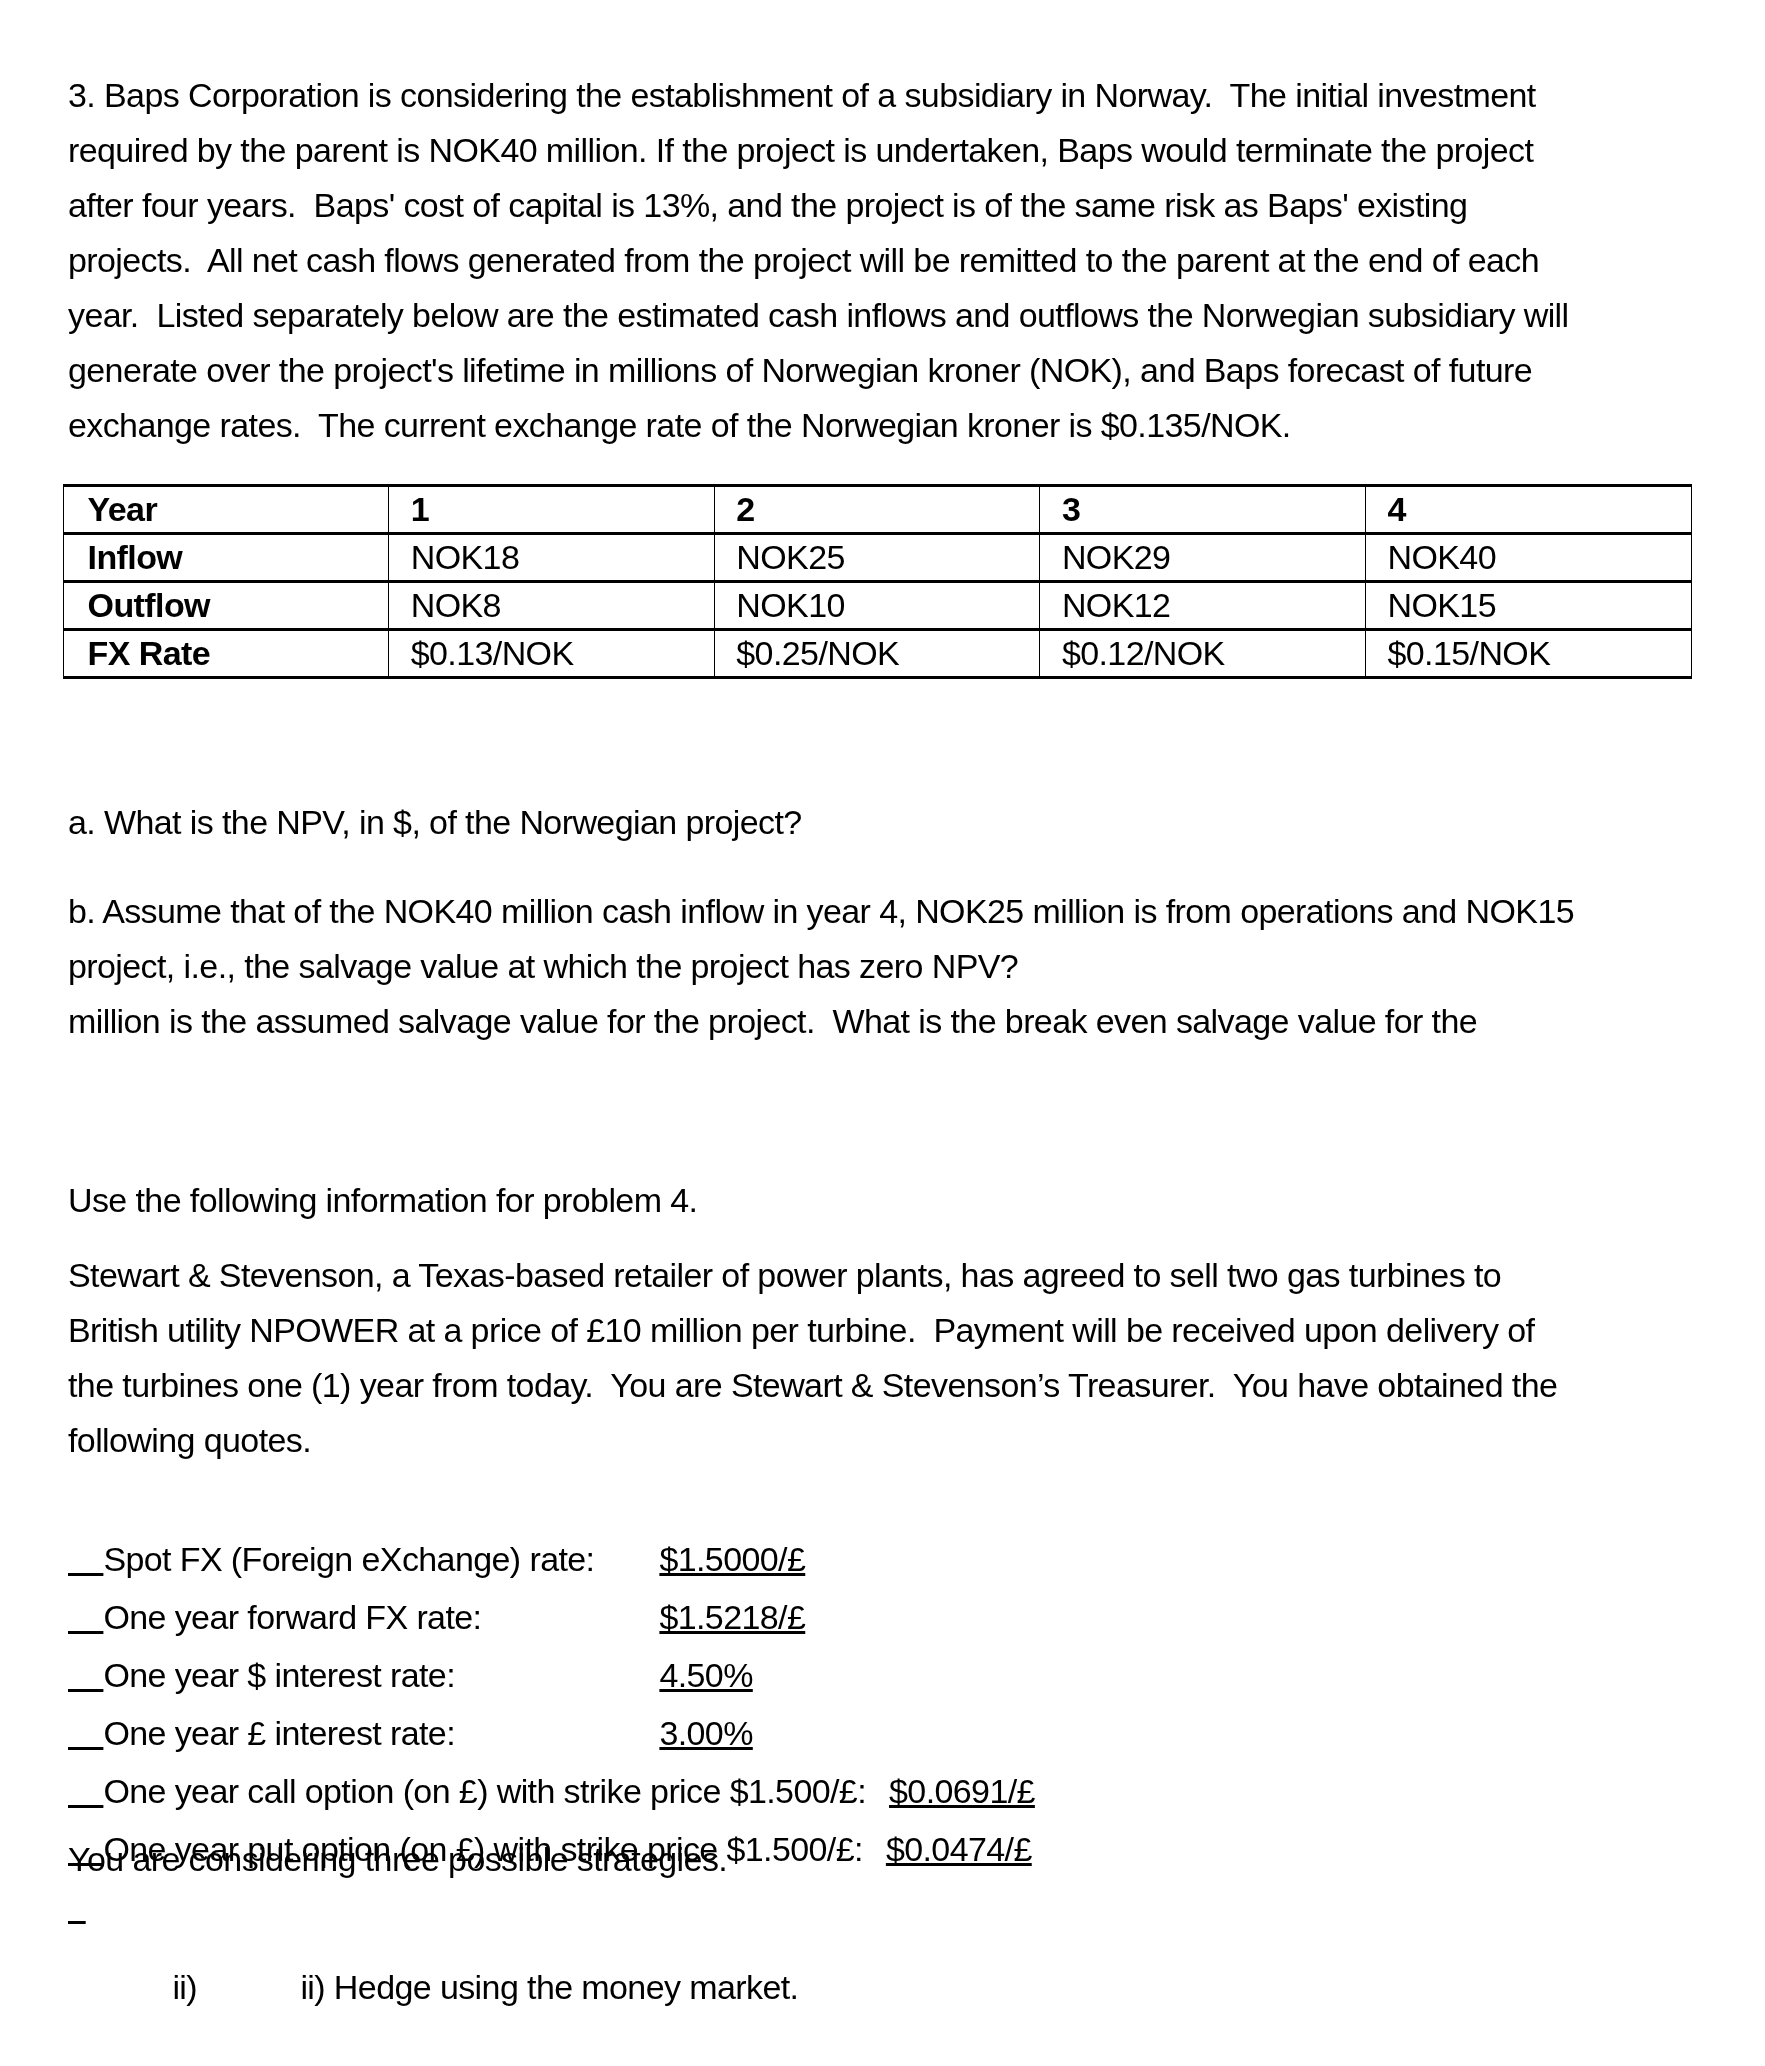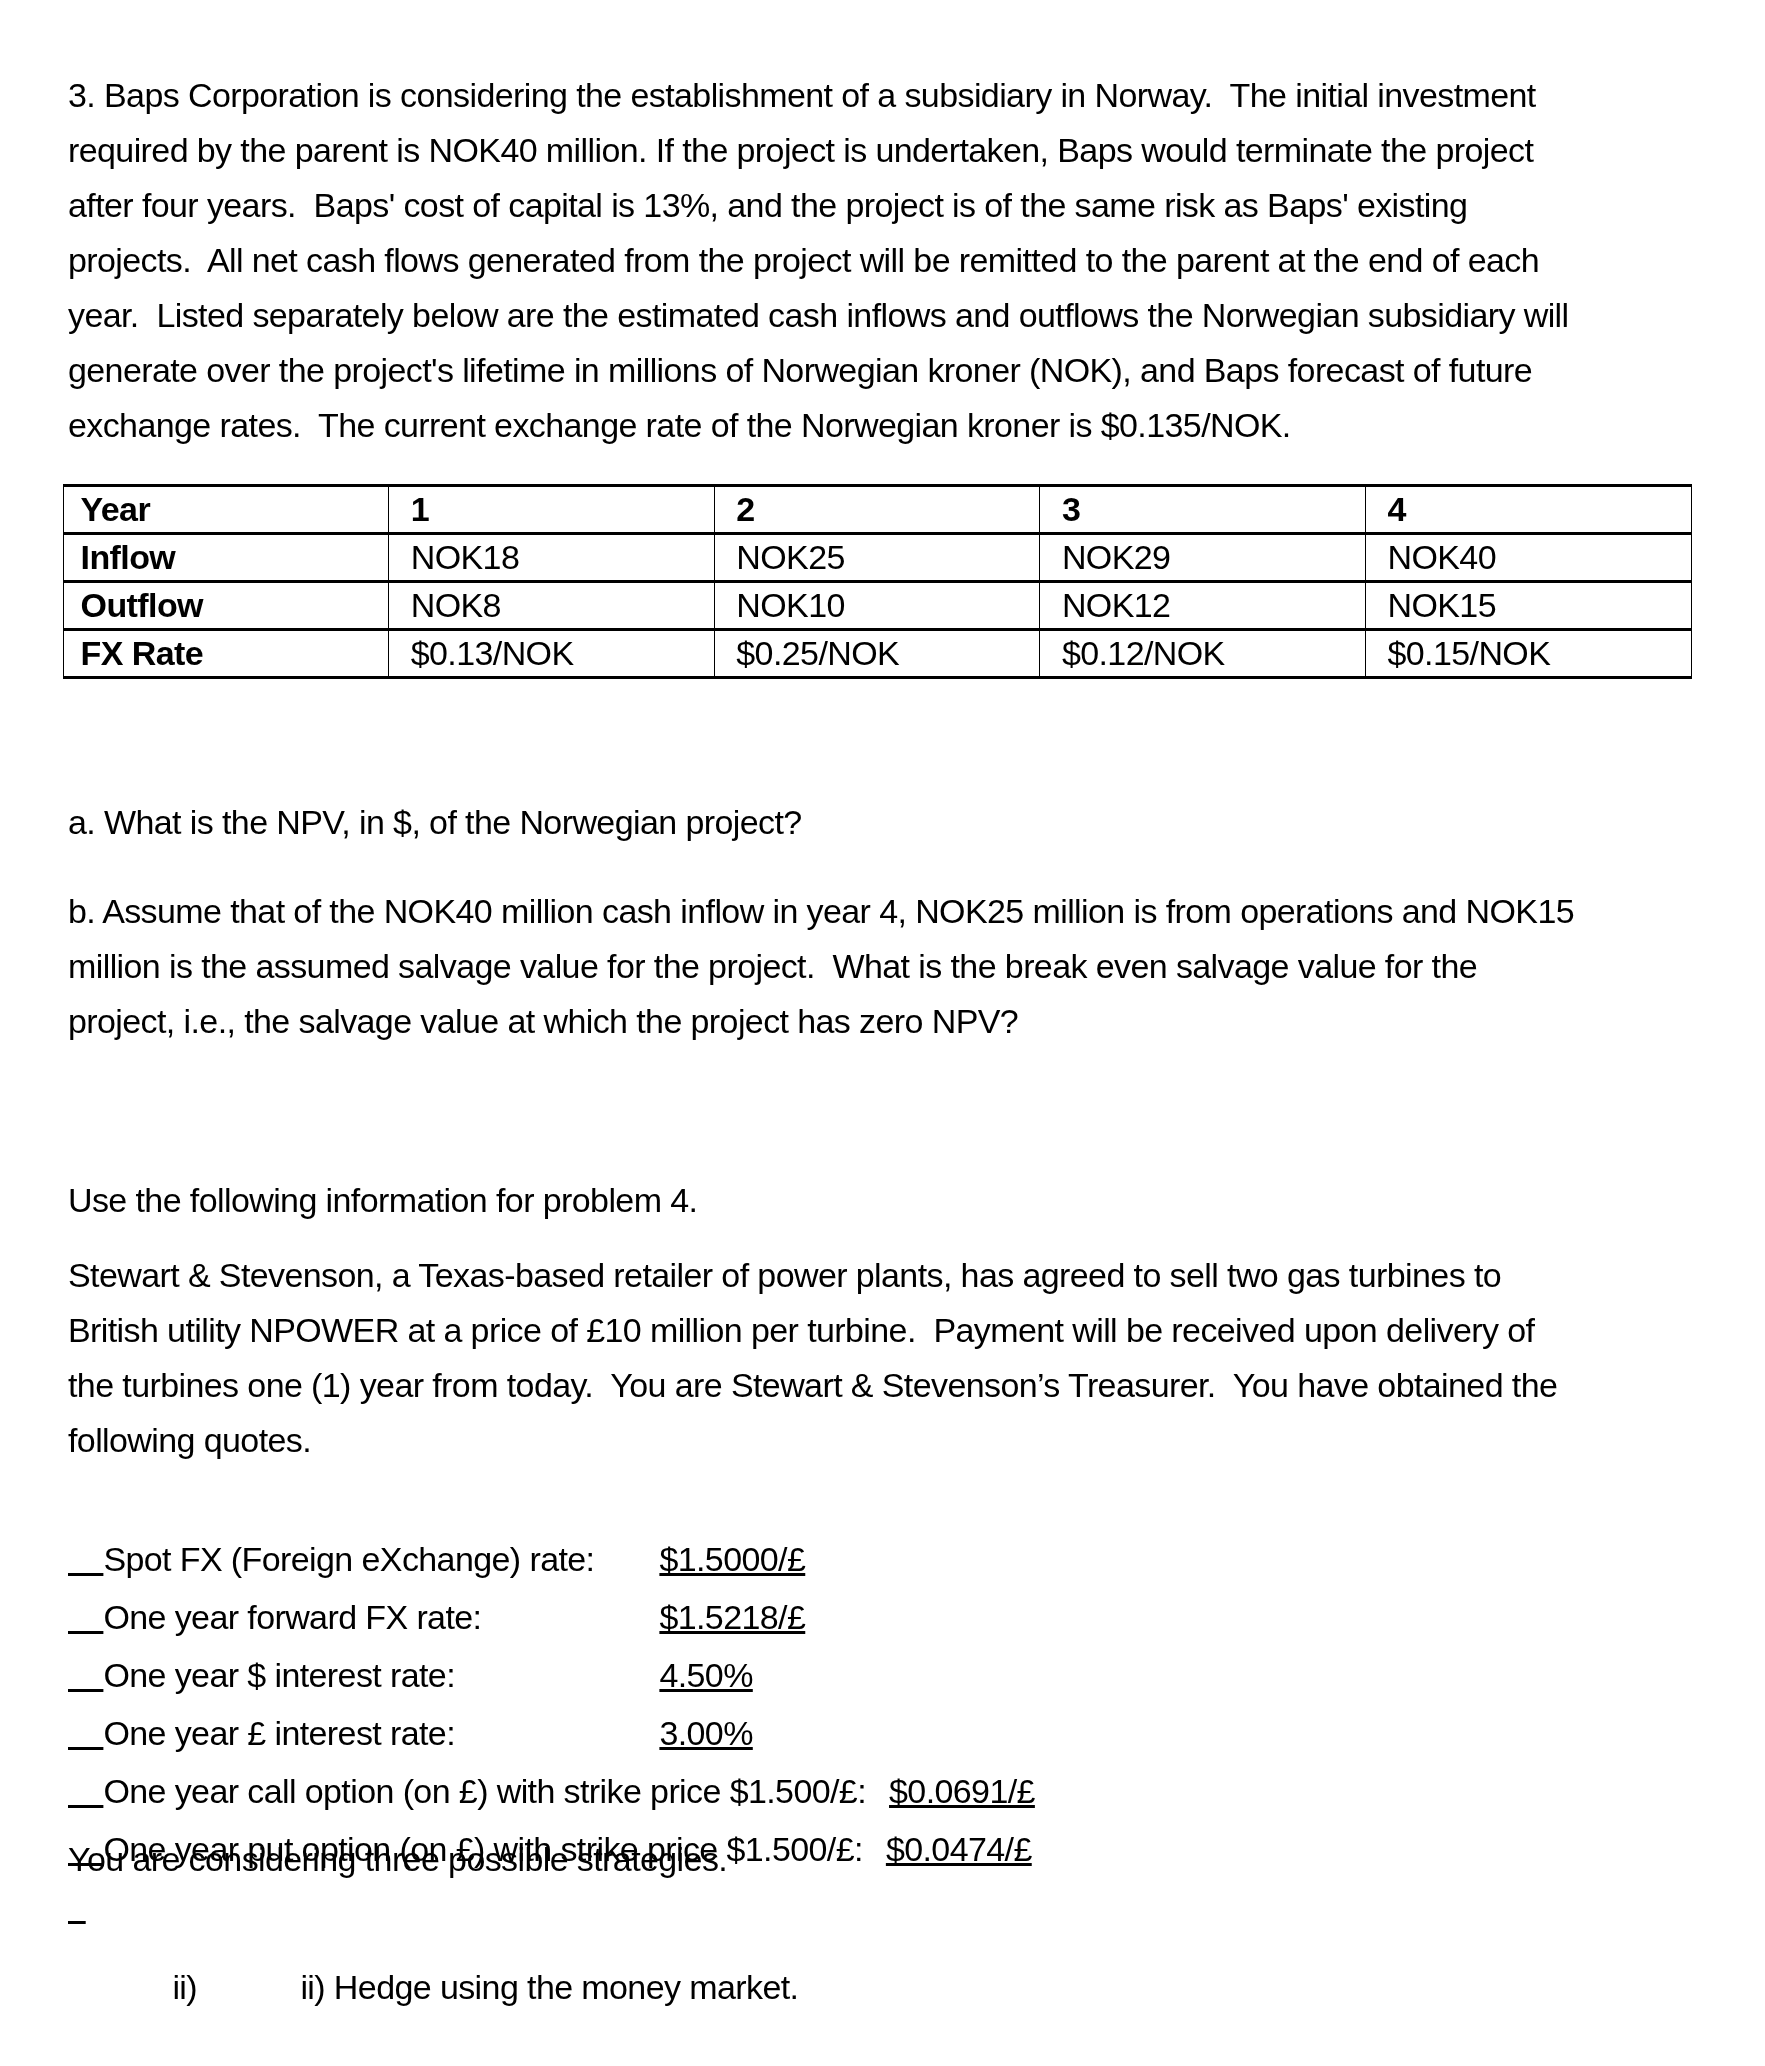"Year" table.cashflow td.rowlabel { padding-left: 17px -> 24px }
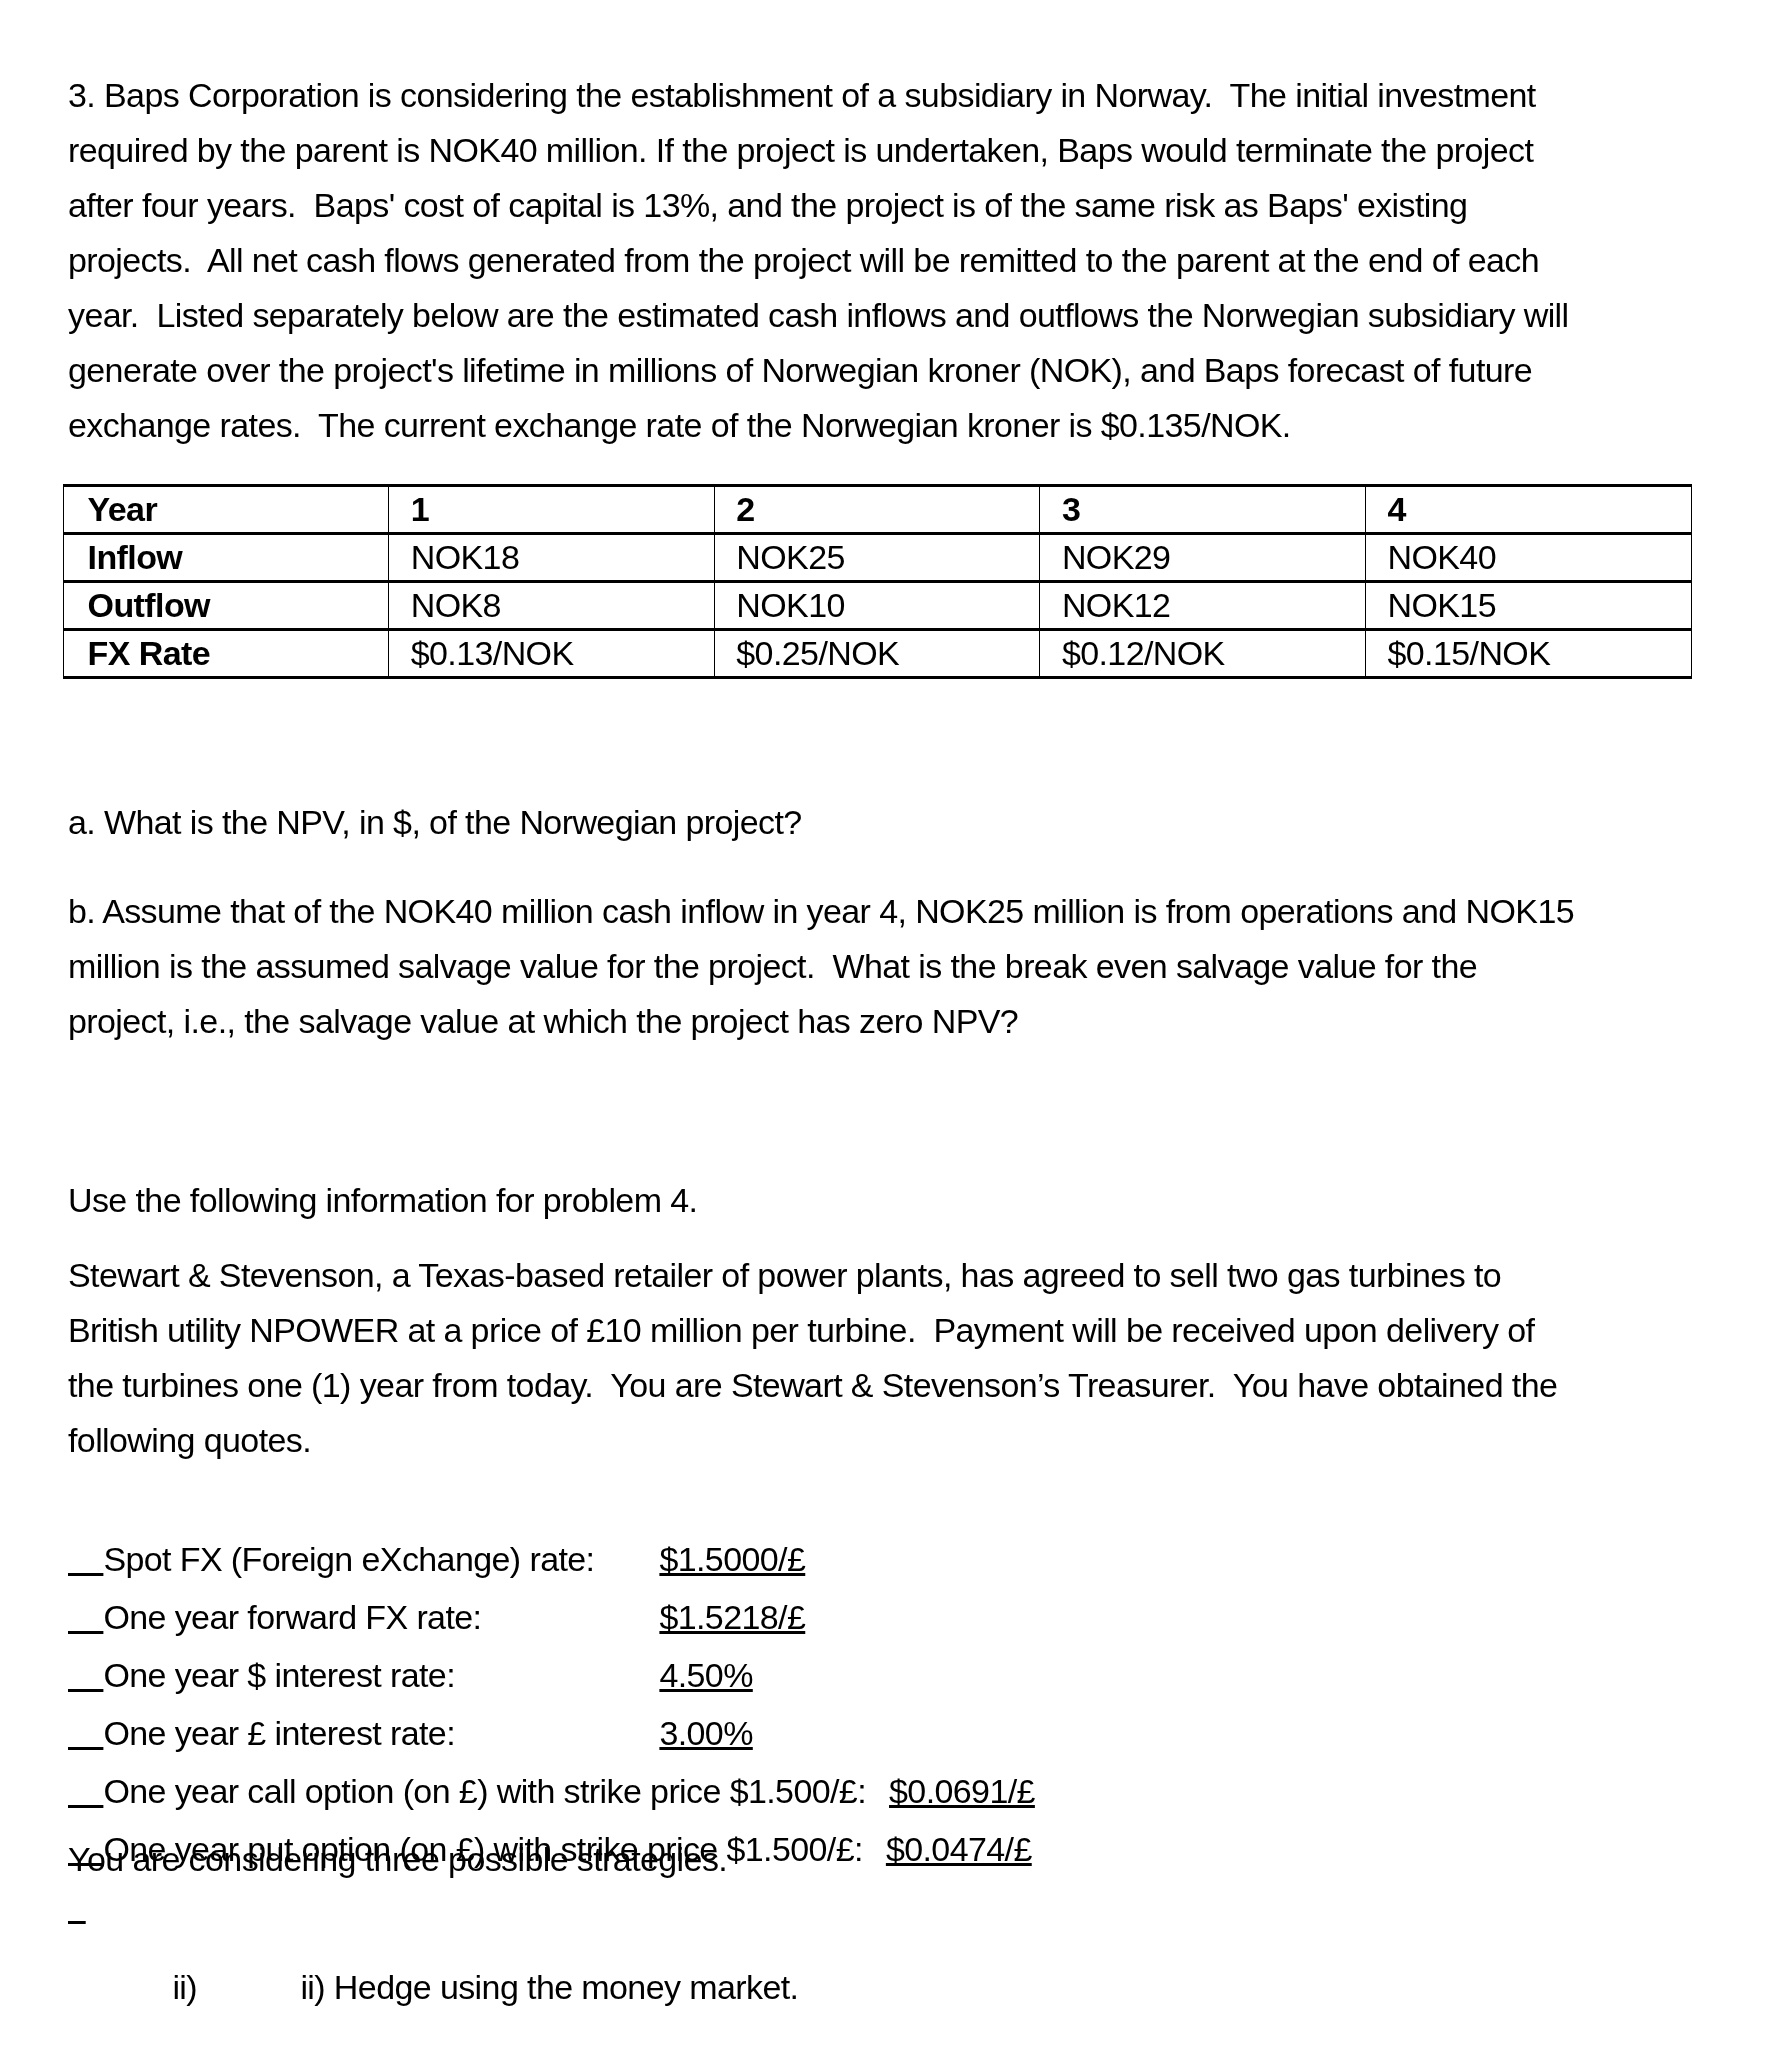"million is the assumed salvage" div.line { order: before "project, i.e., the salvage value" -> after "project, i.e., the salvage value" }
